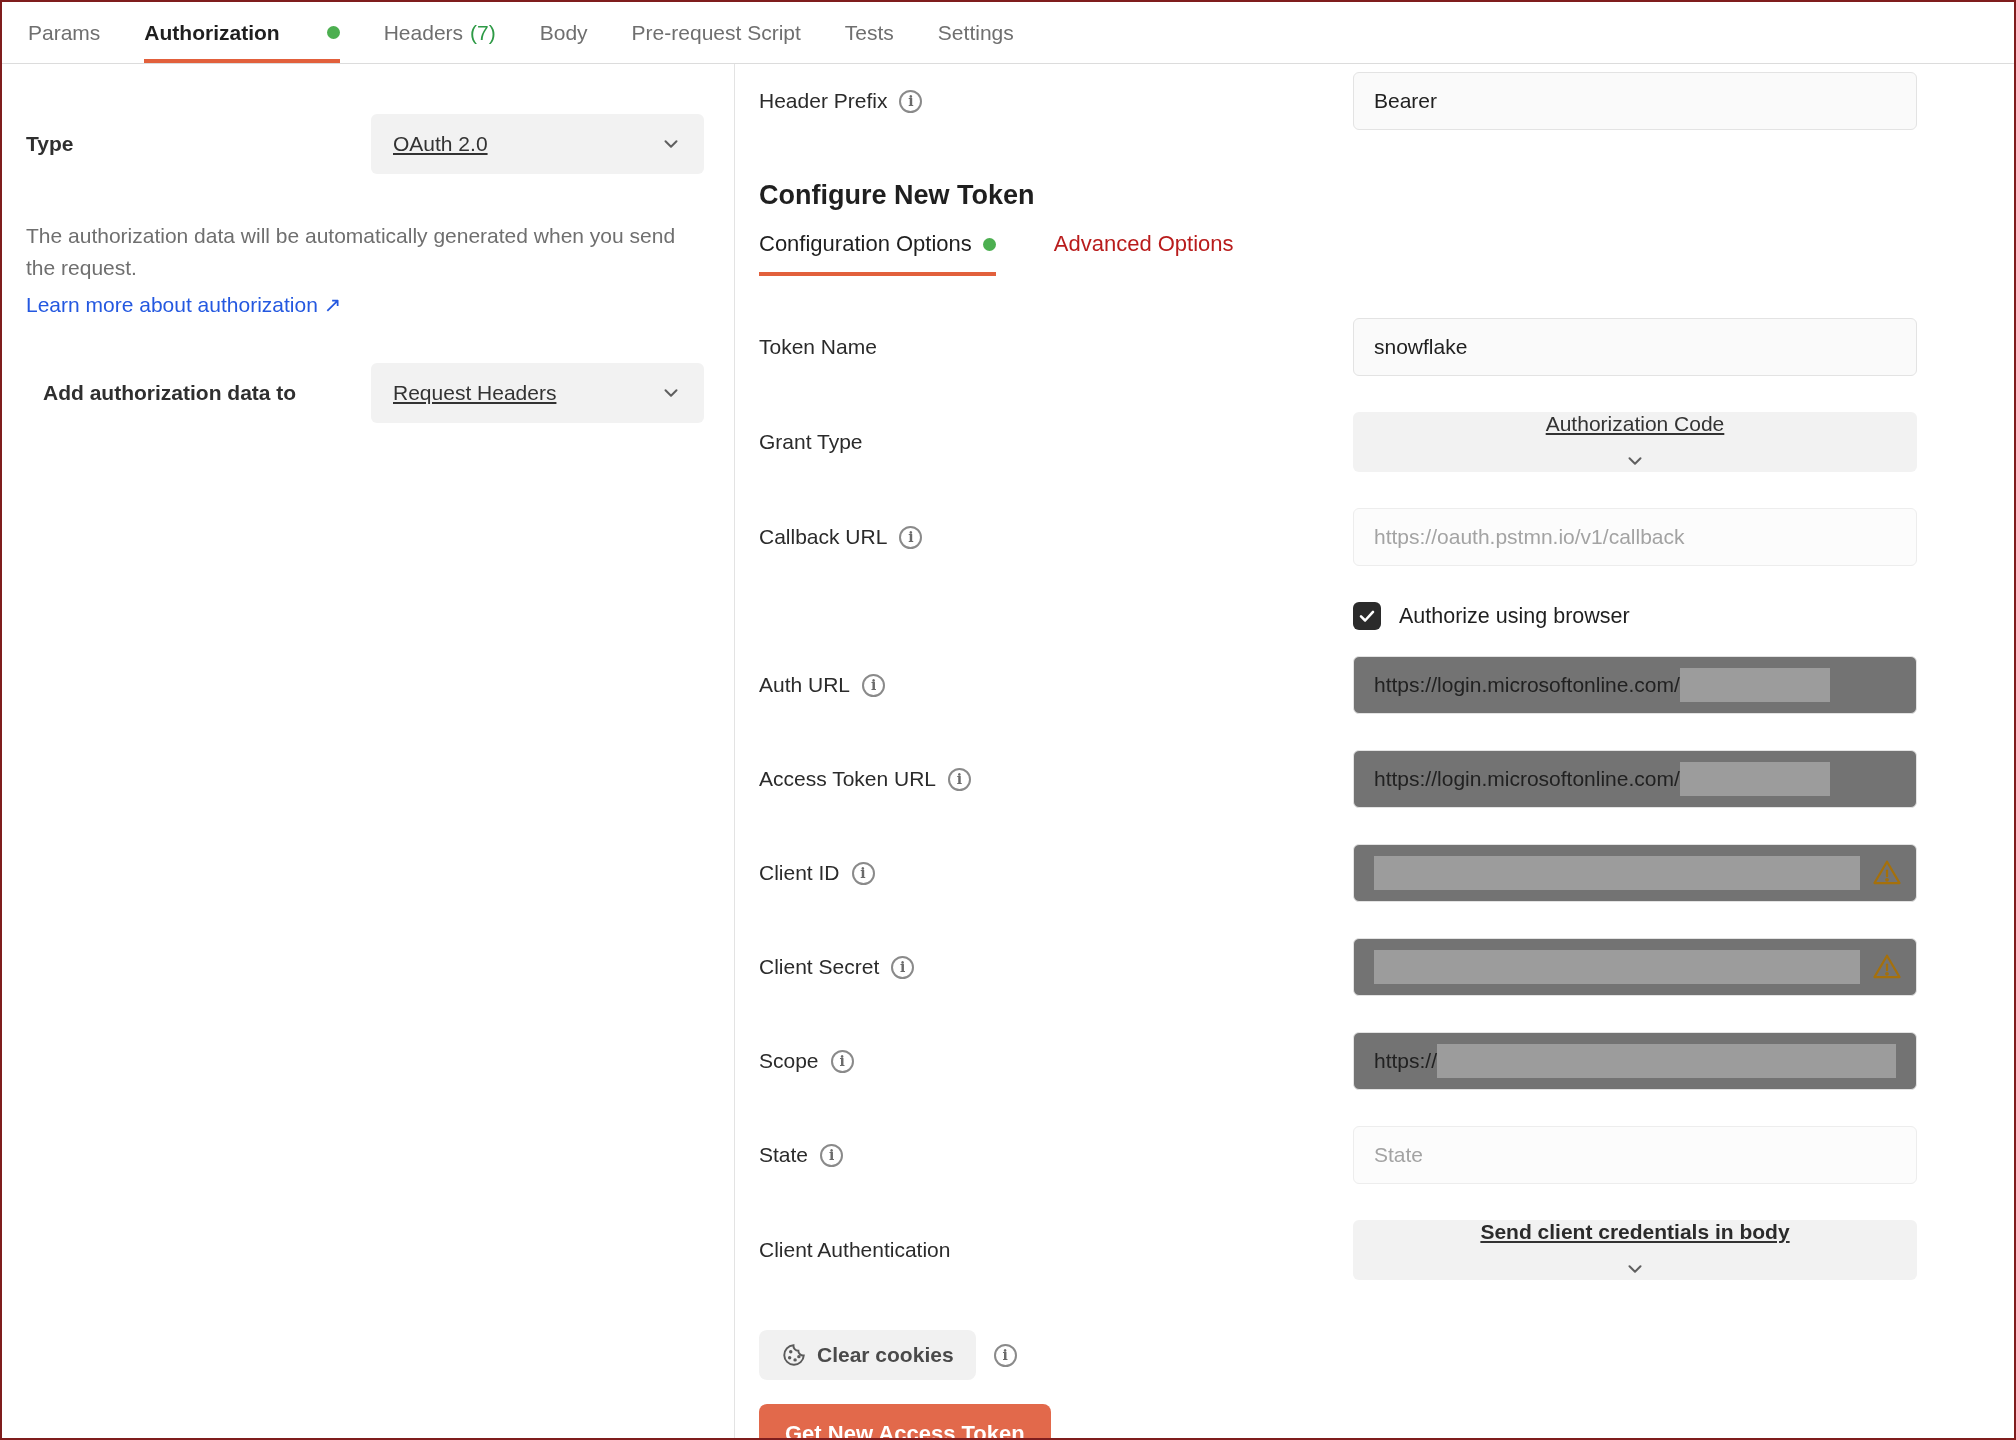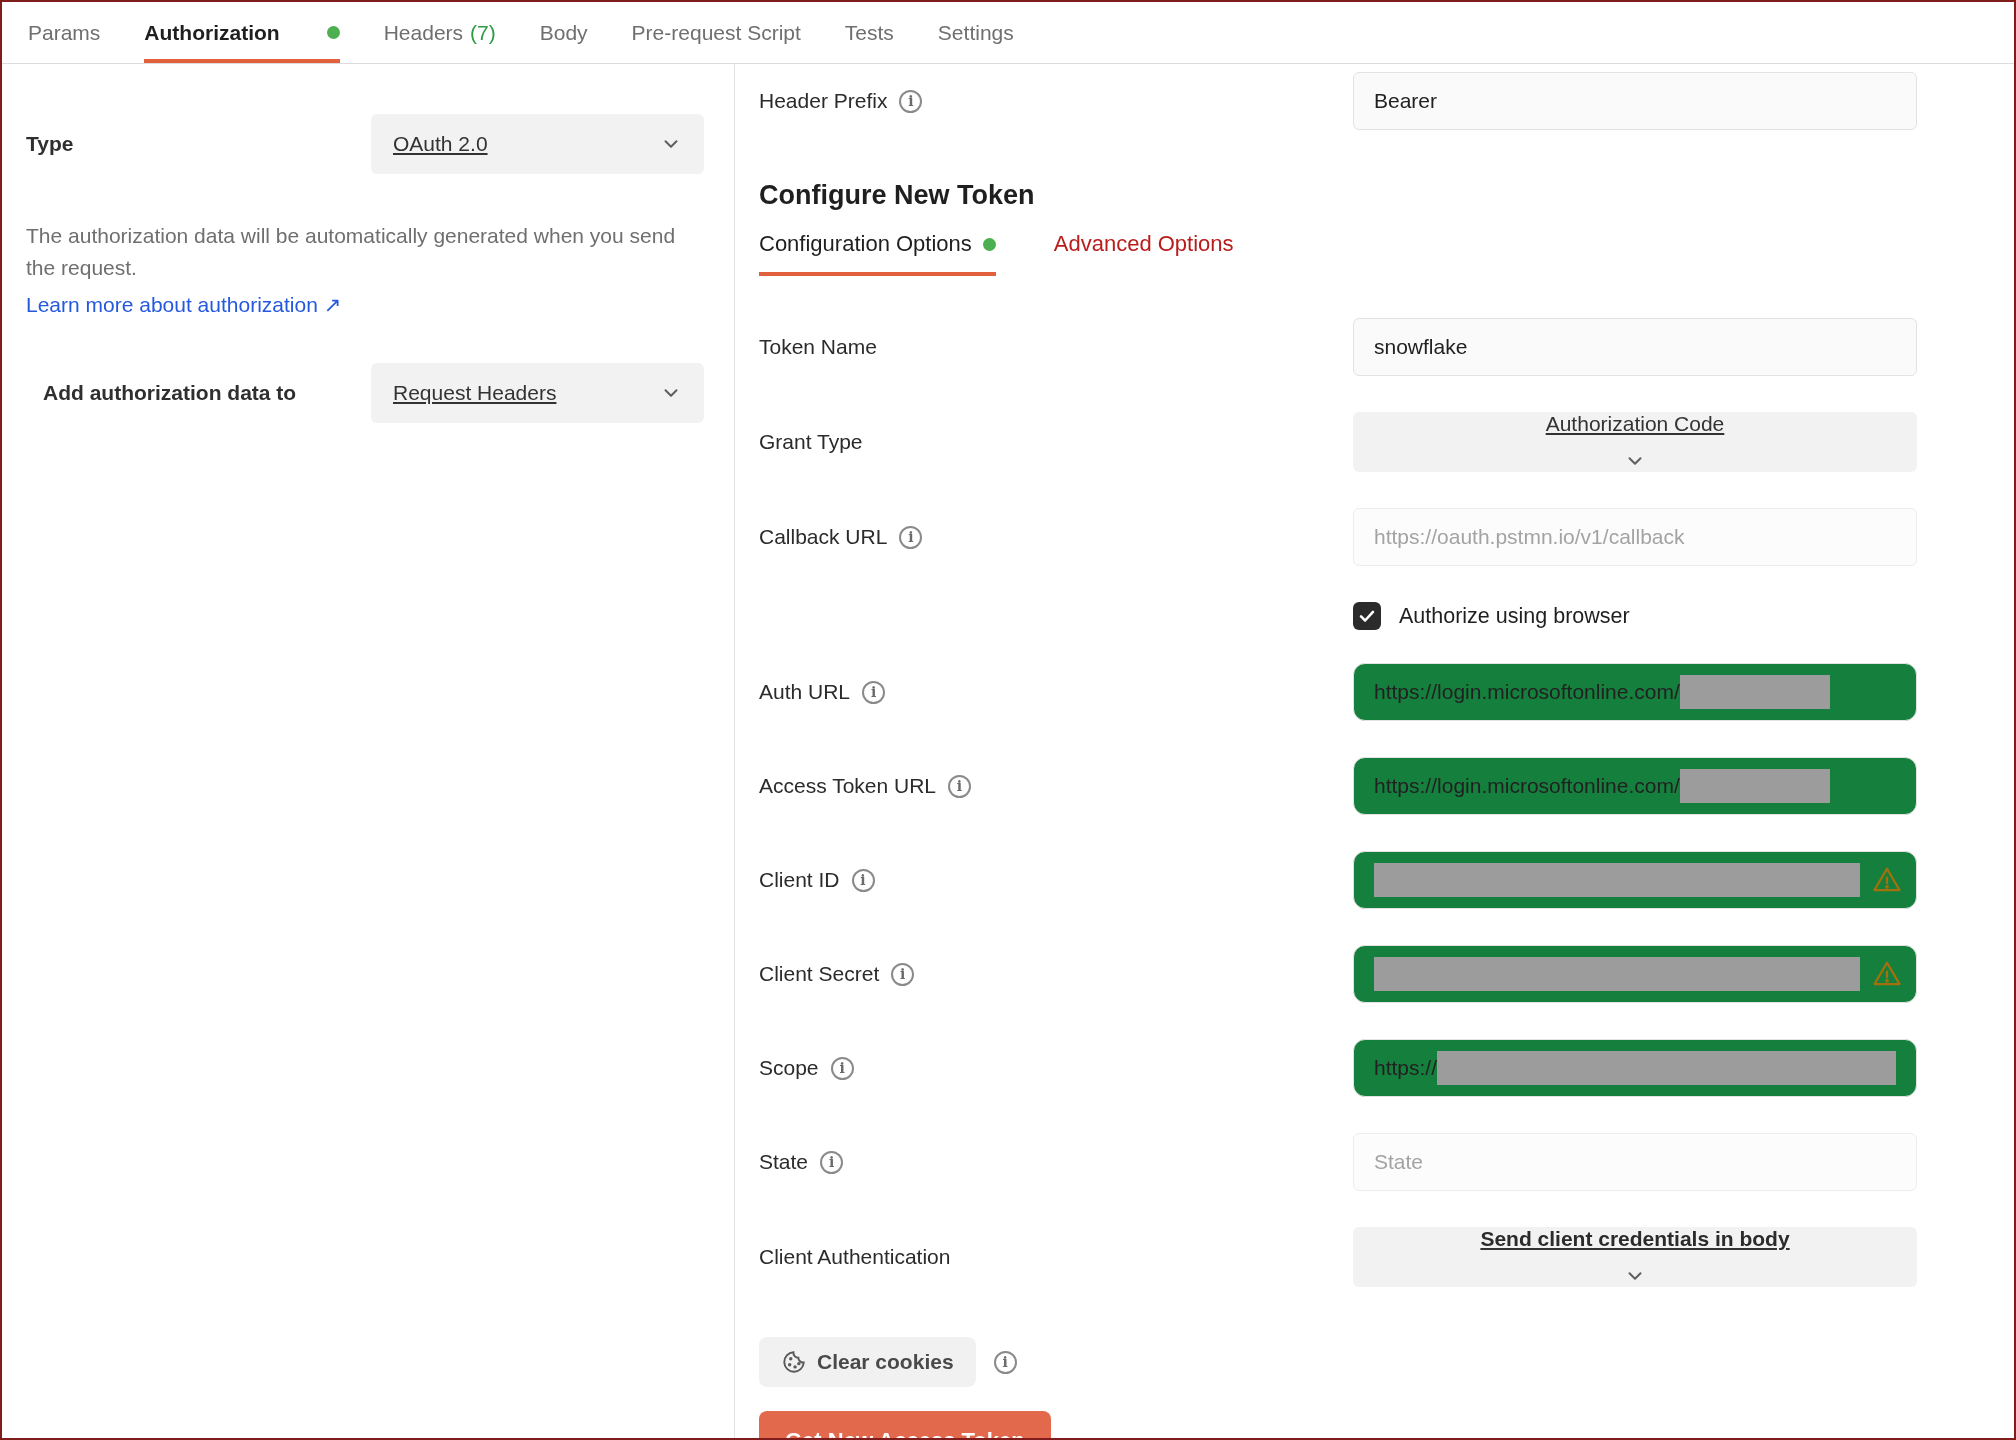"Authorize using browser" .checkbox-row { margin-bottom: 33px -> 26px }
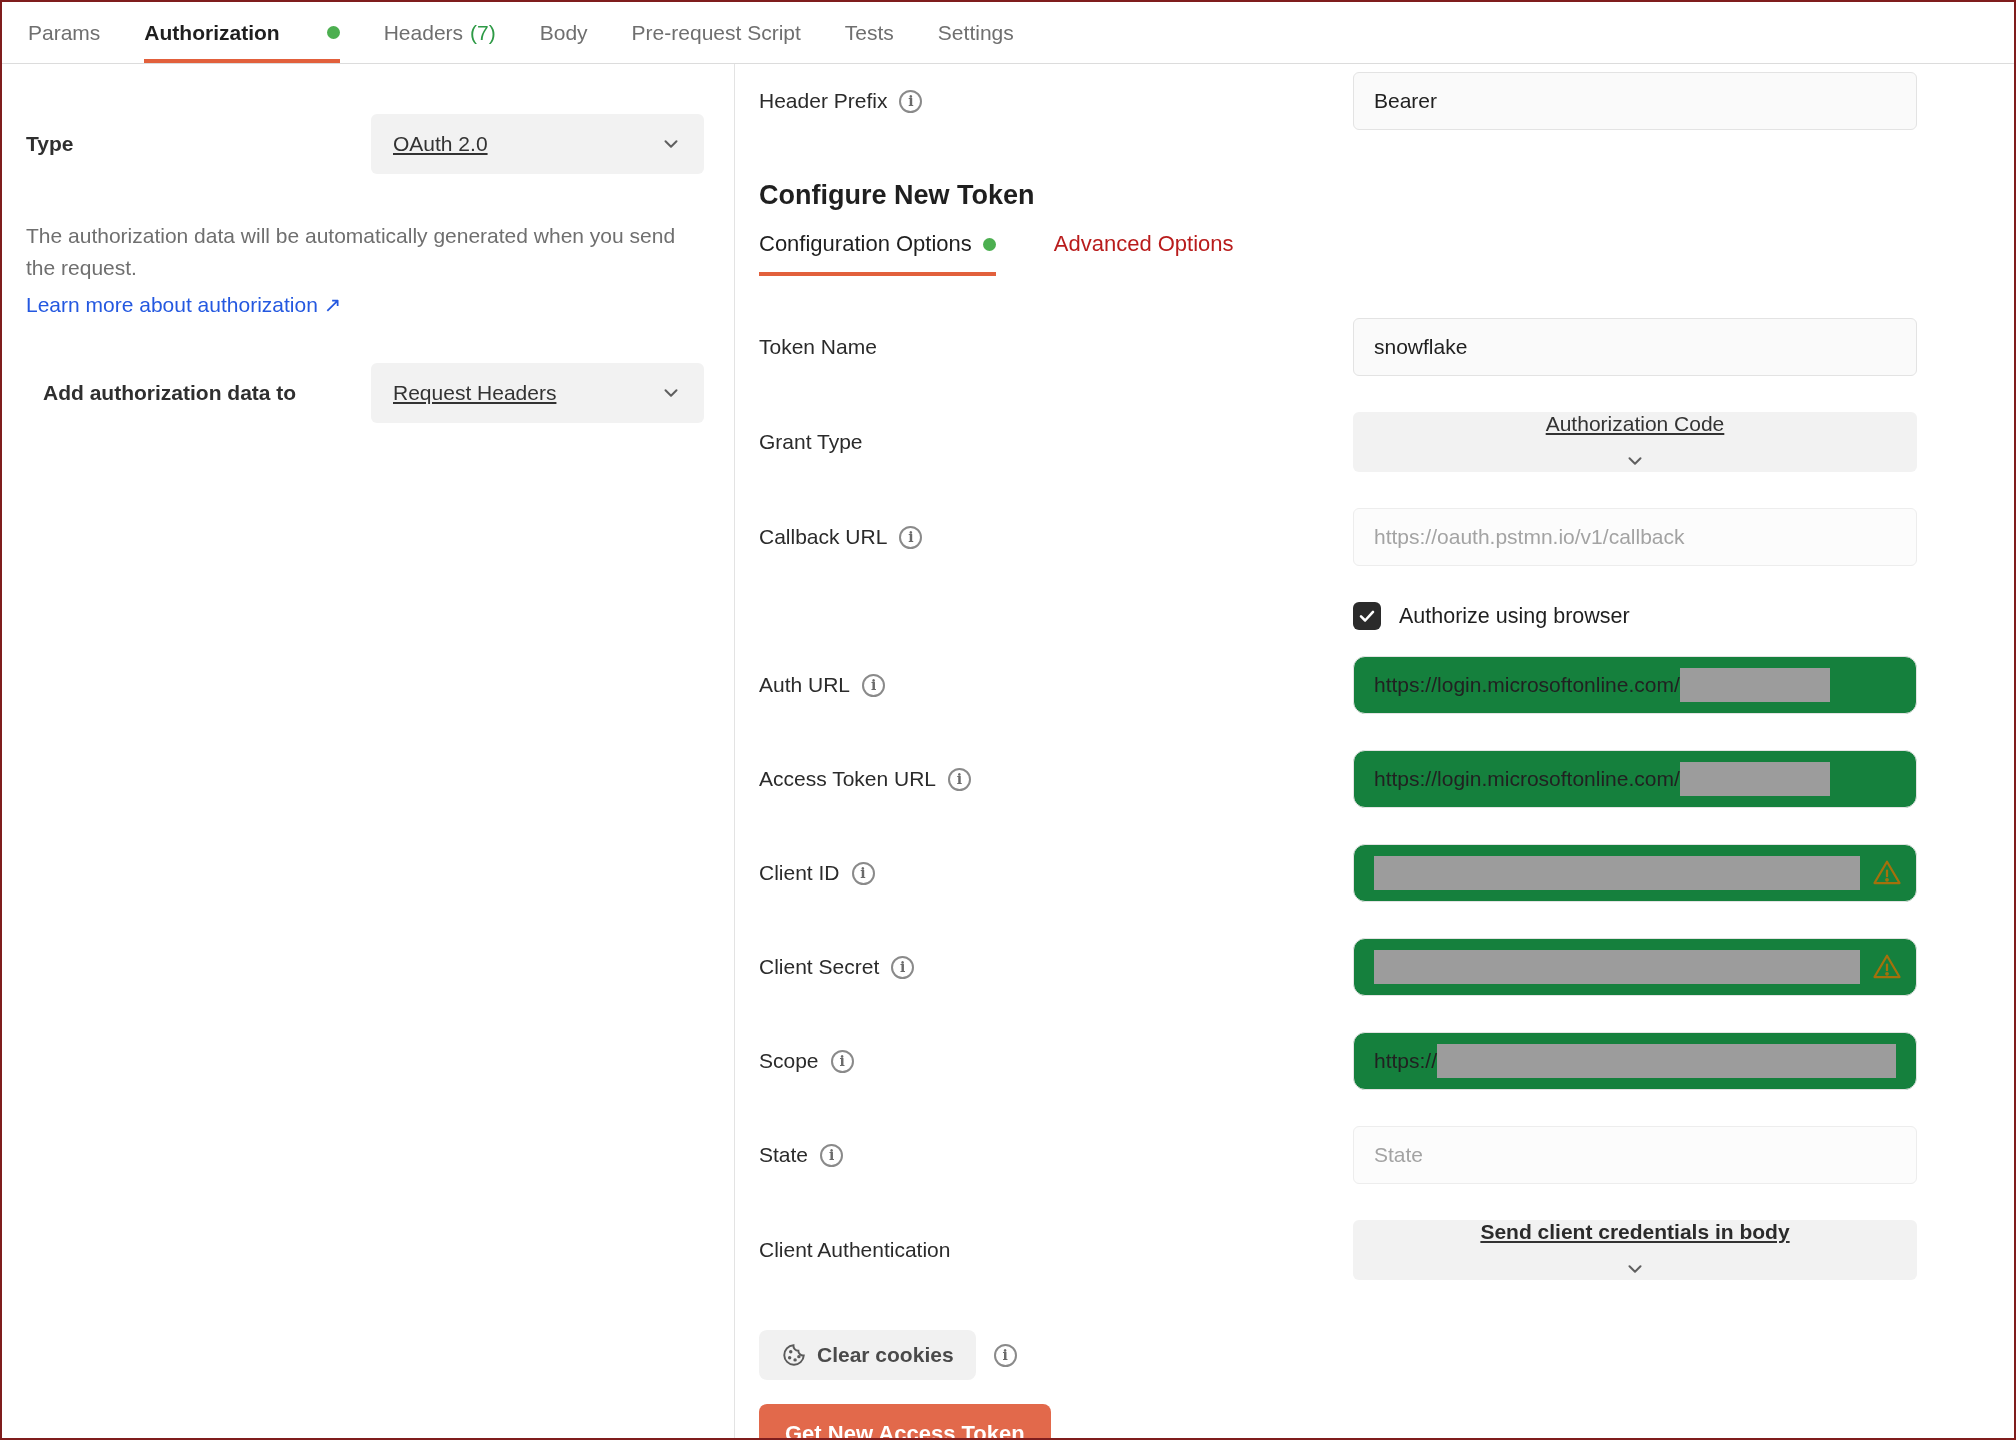"https://login.microsoftonline.com/" .fake-input { background: #15803d -> #737373; border-radius: 12px -> 6px }
